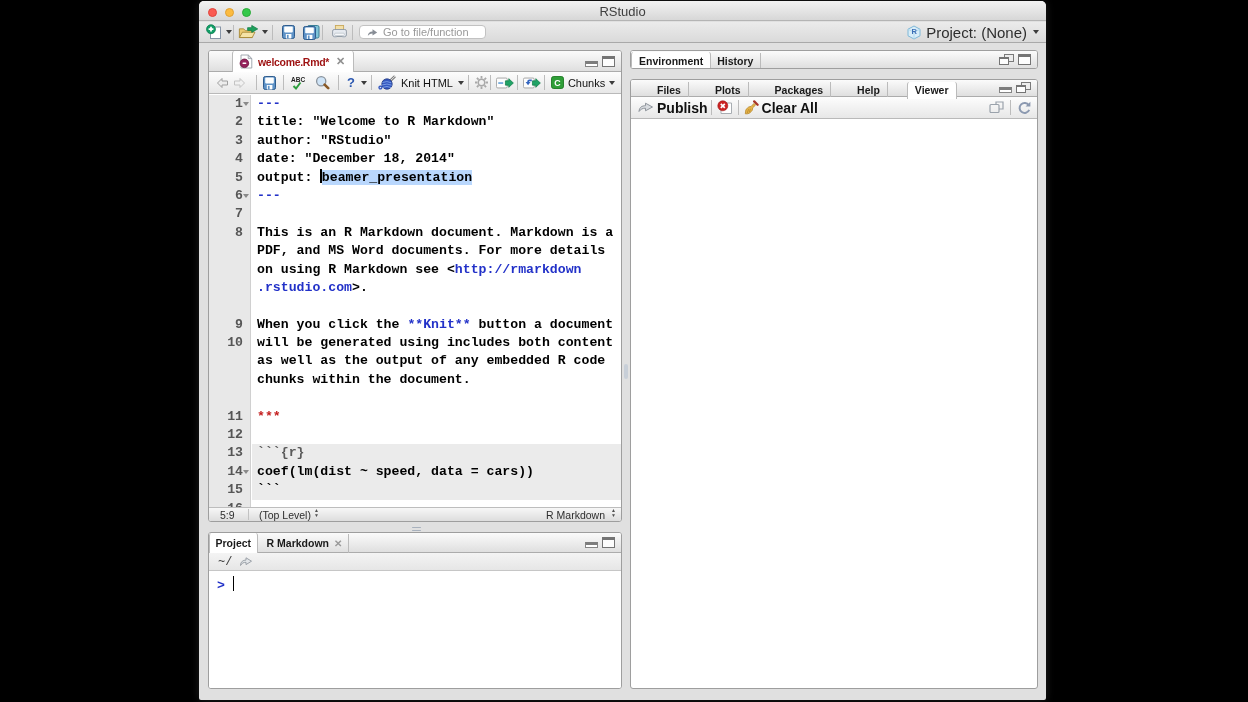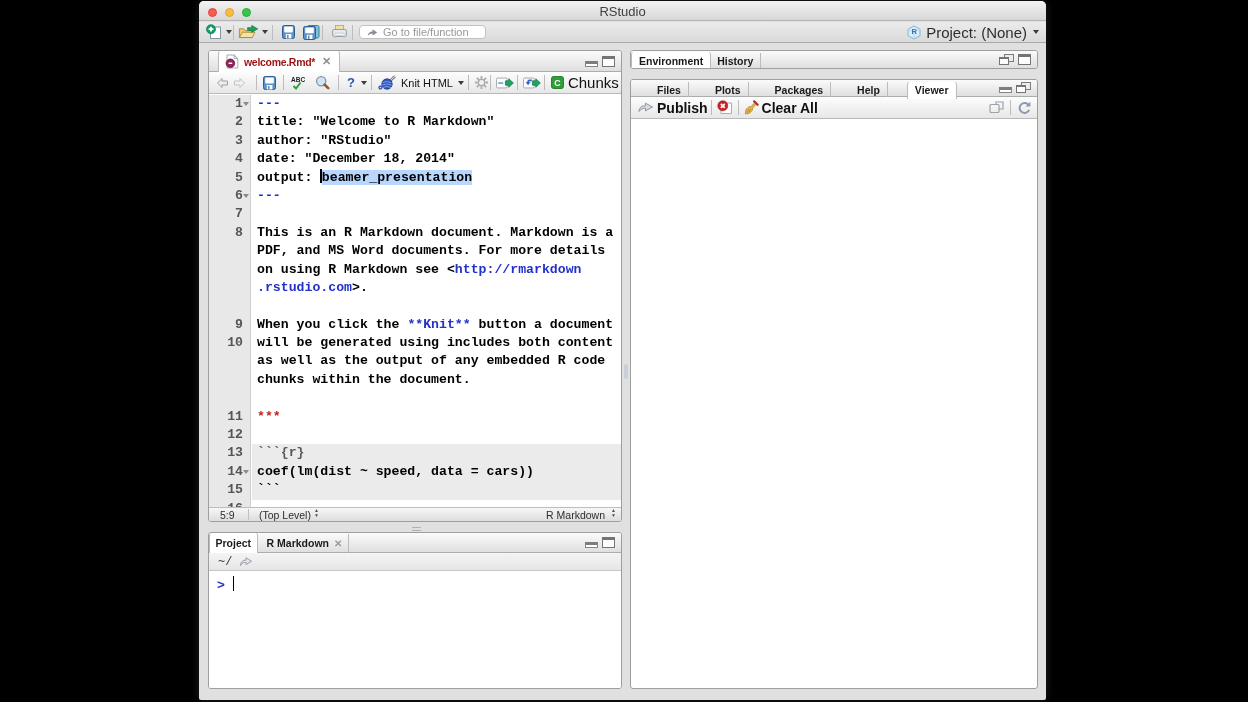"welcome.Rmd*" span.tab { margin-left: 9px -> 23px }
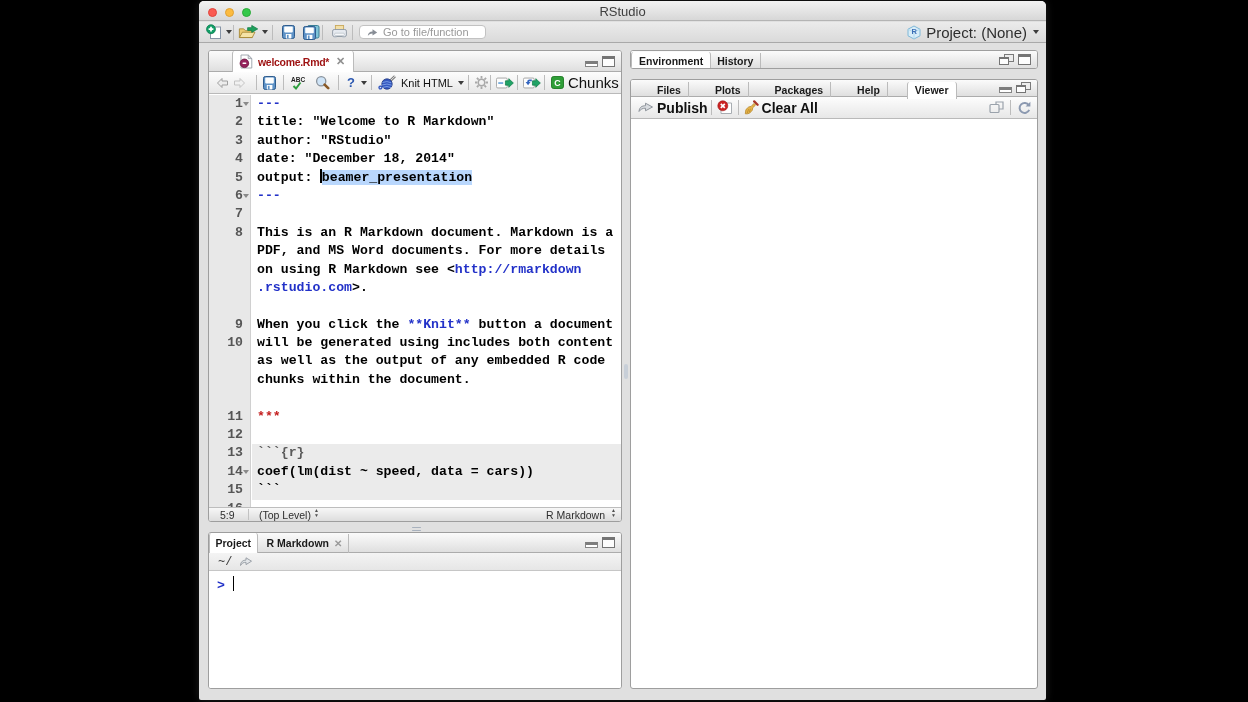"Chunks" span { font-size: 15px -> 11px }
